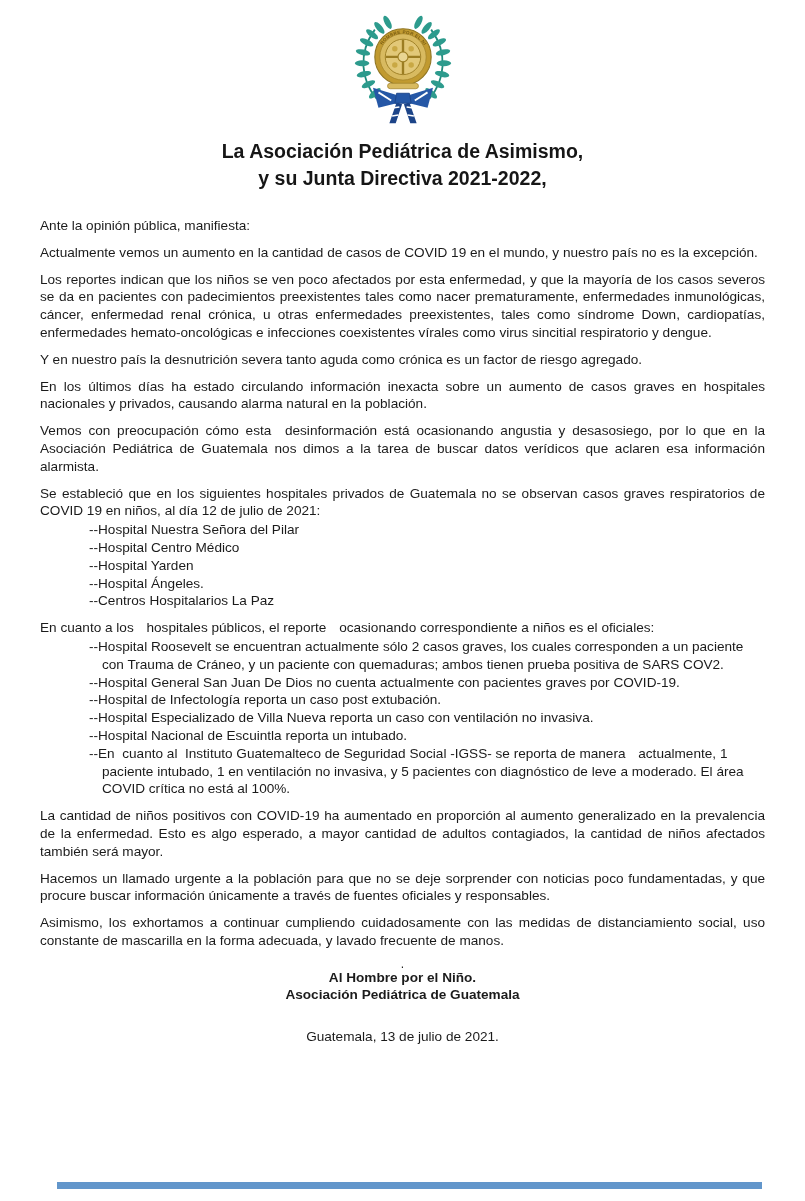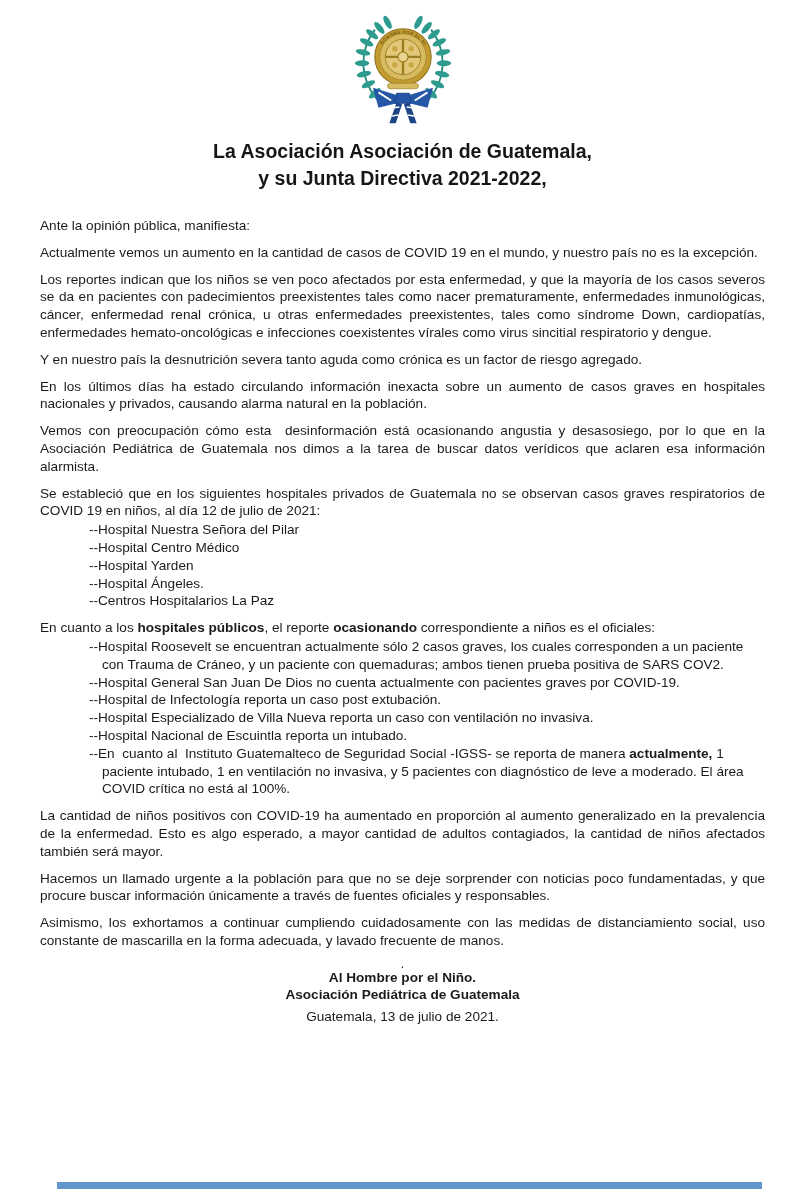"La Asociación Asociación de Guatemala," span.title-line { text: Asociación de Guatemala -> Pediátrica de Asimismo }
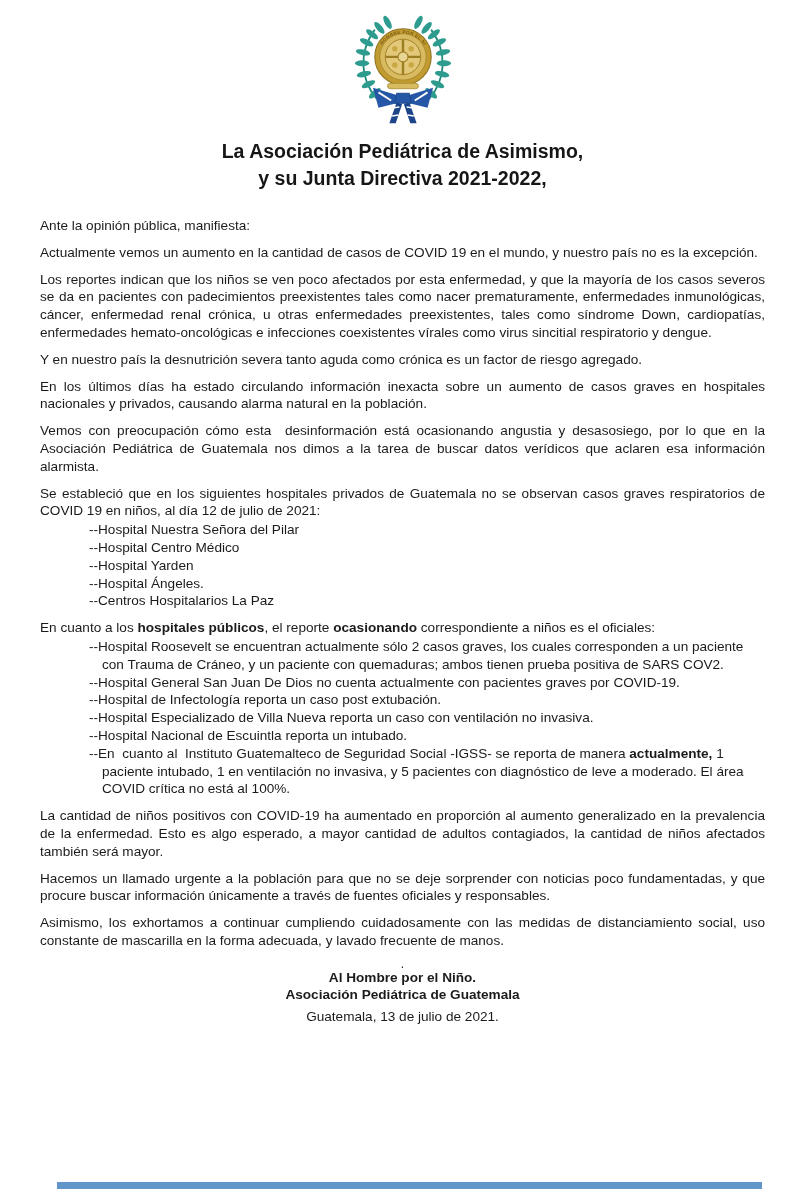"hospitales públicos" .bold { font-weight: bold -> normal; margin-left: none -> 9px }
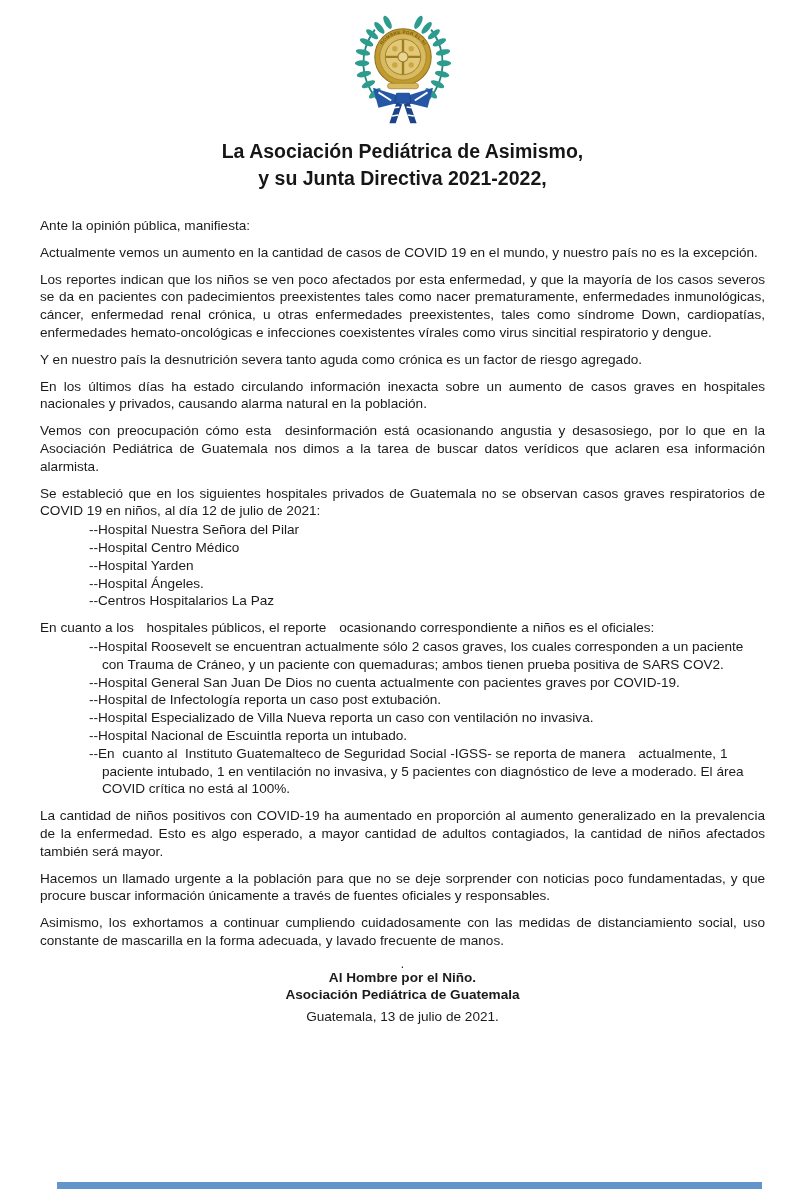"Guatemala, 13 de julio de" .date-line { margin-top: 4px -> 24px }
